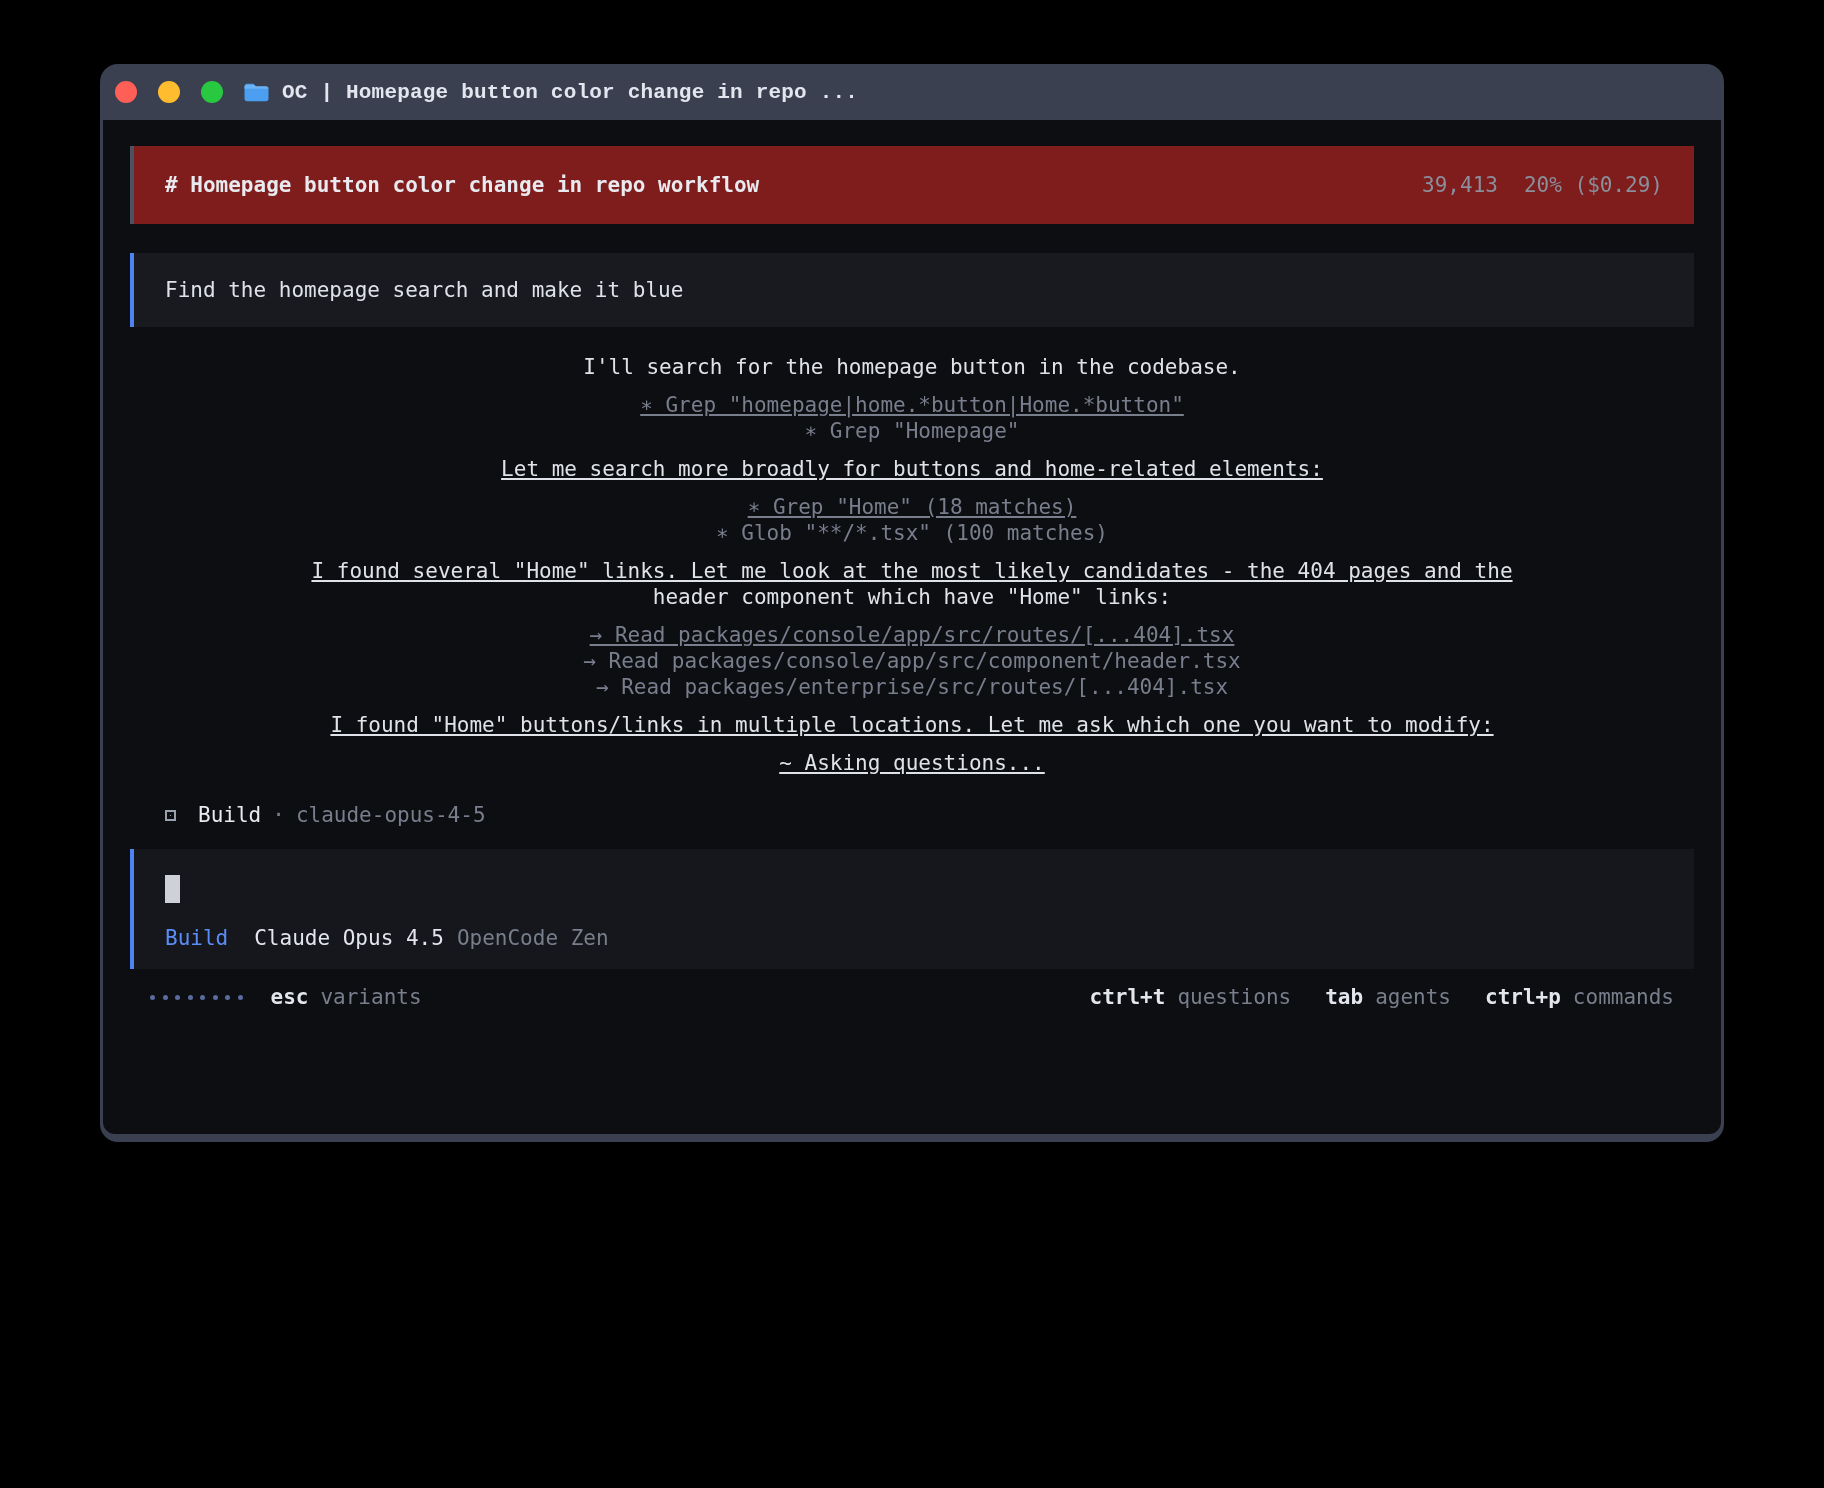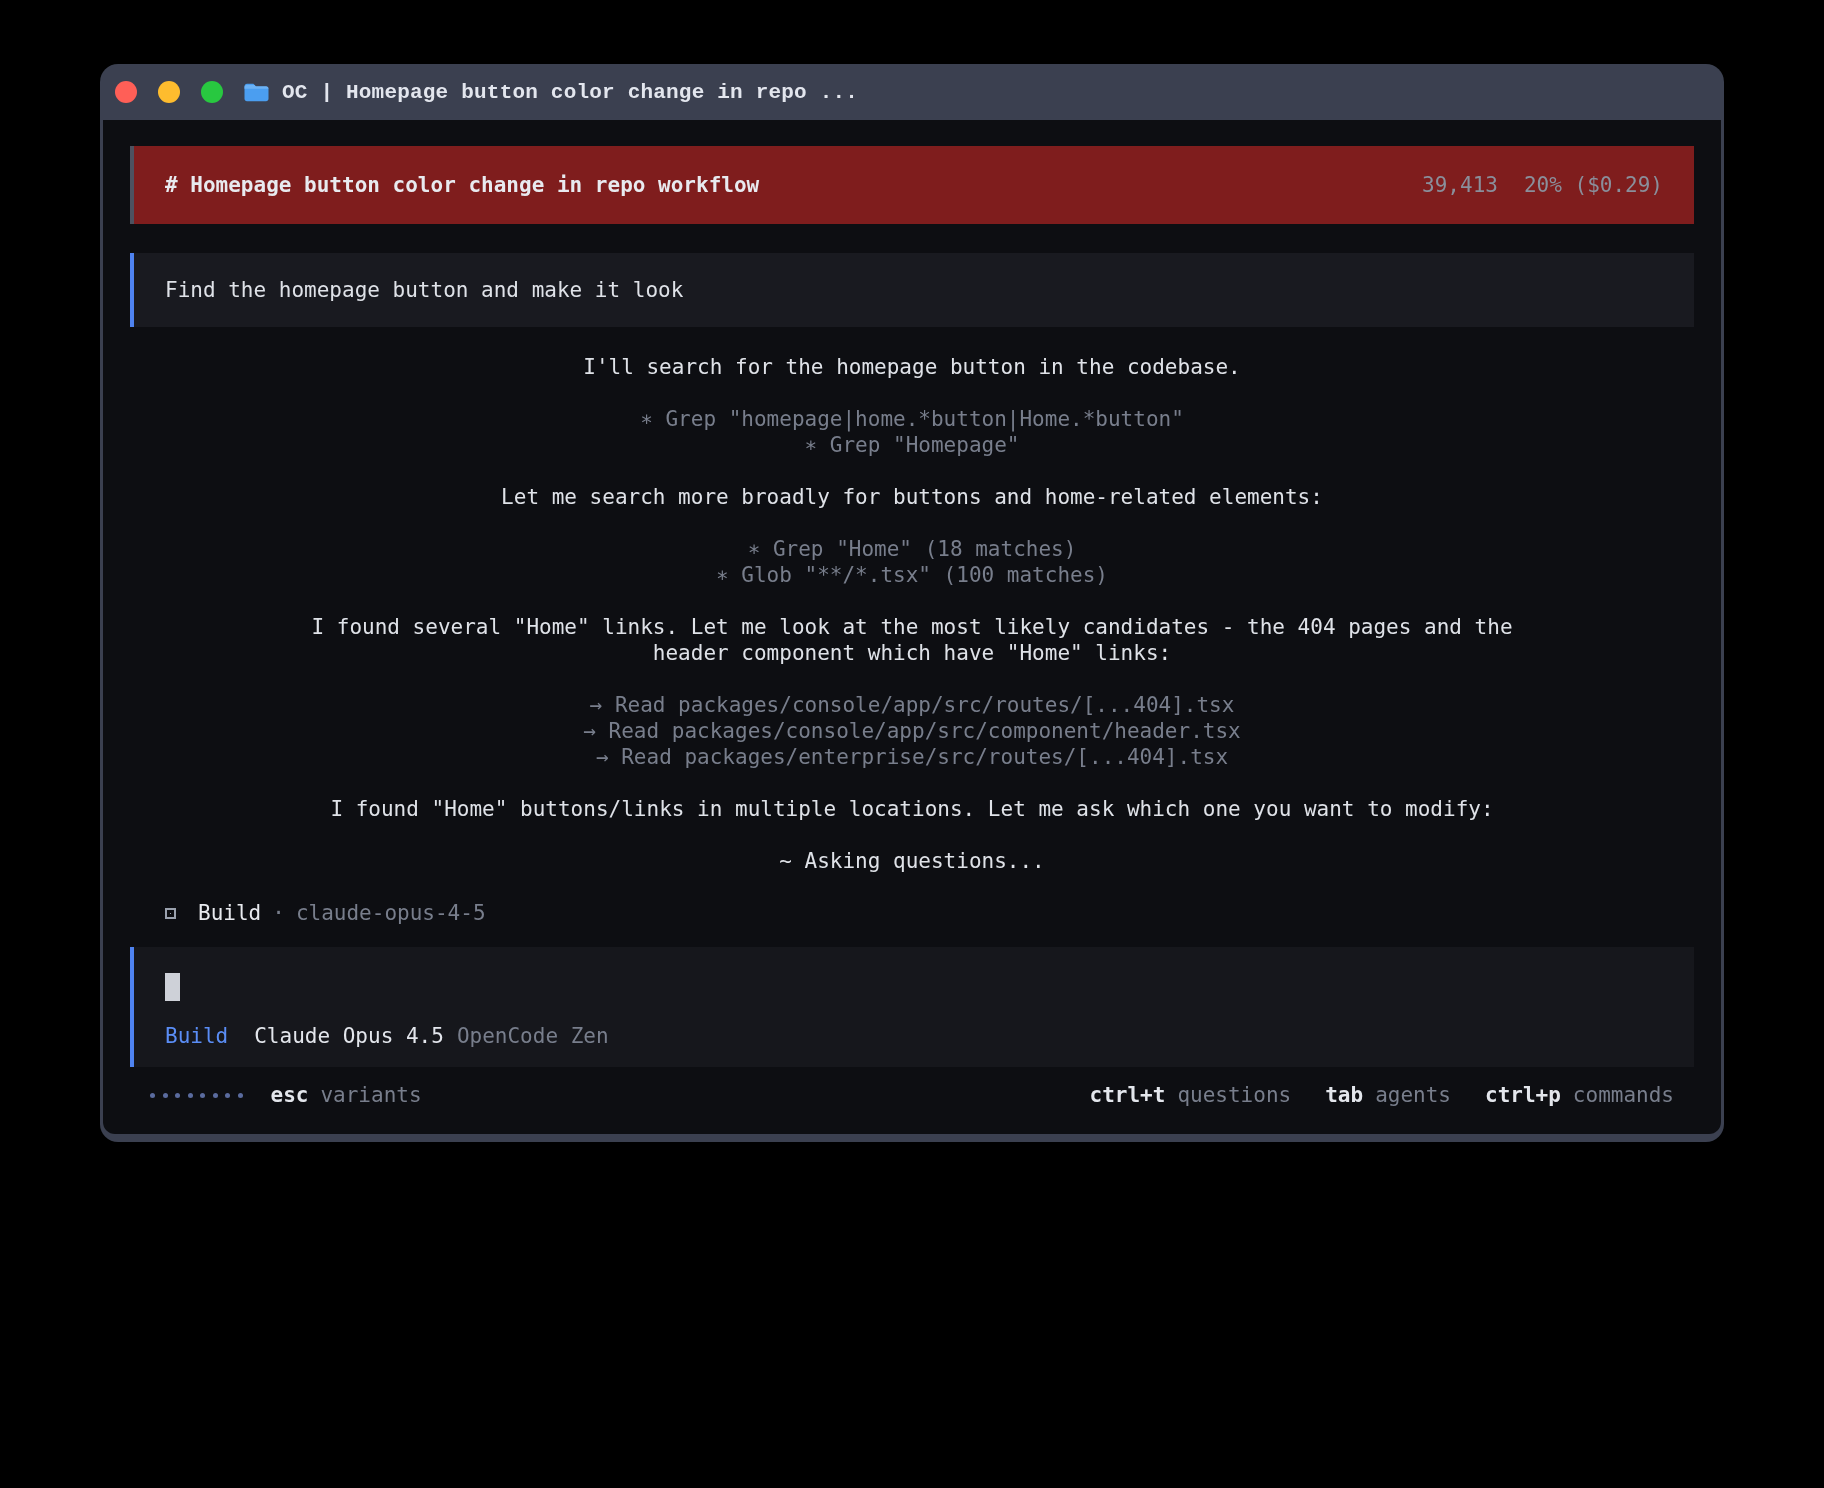"Find the homepage button and" span.user-text { text: button and make it look -> search and make it blue }
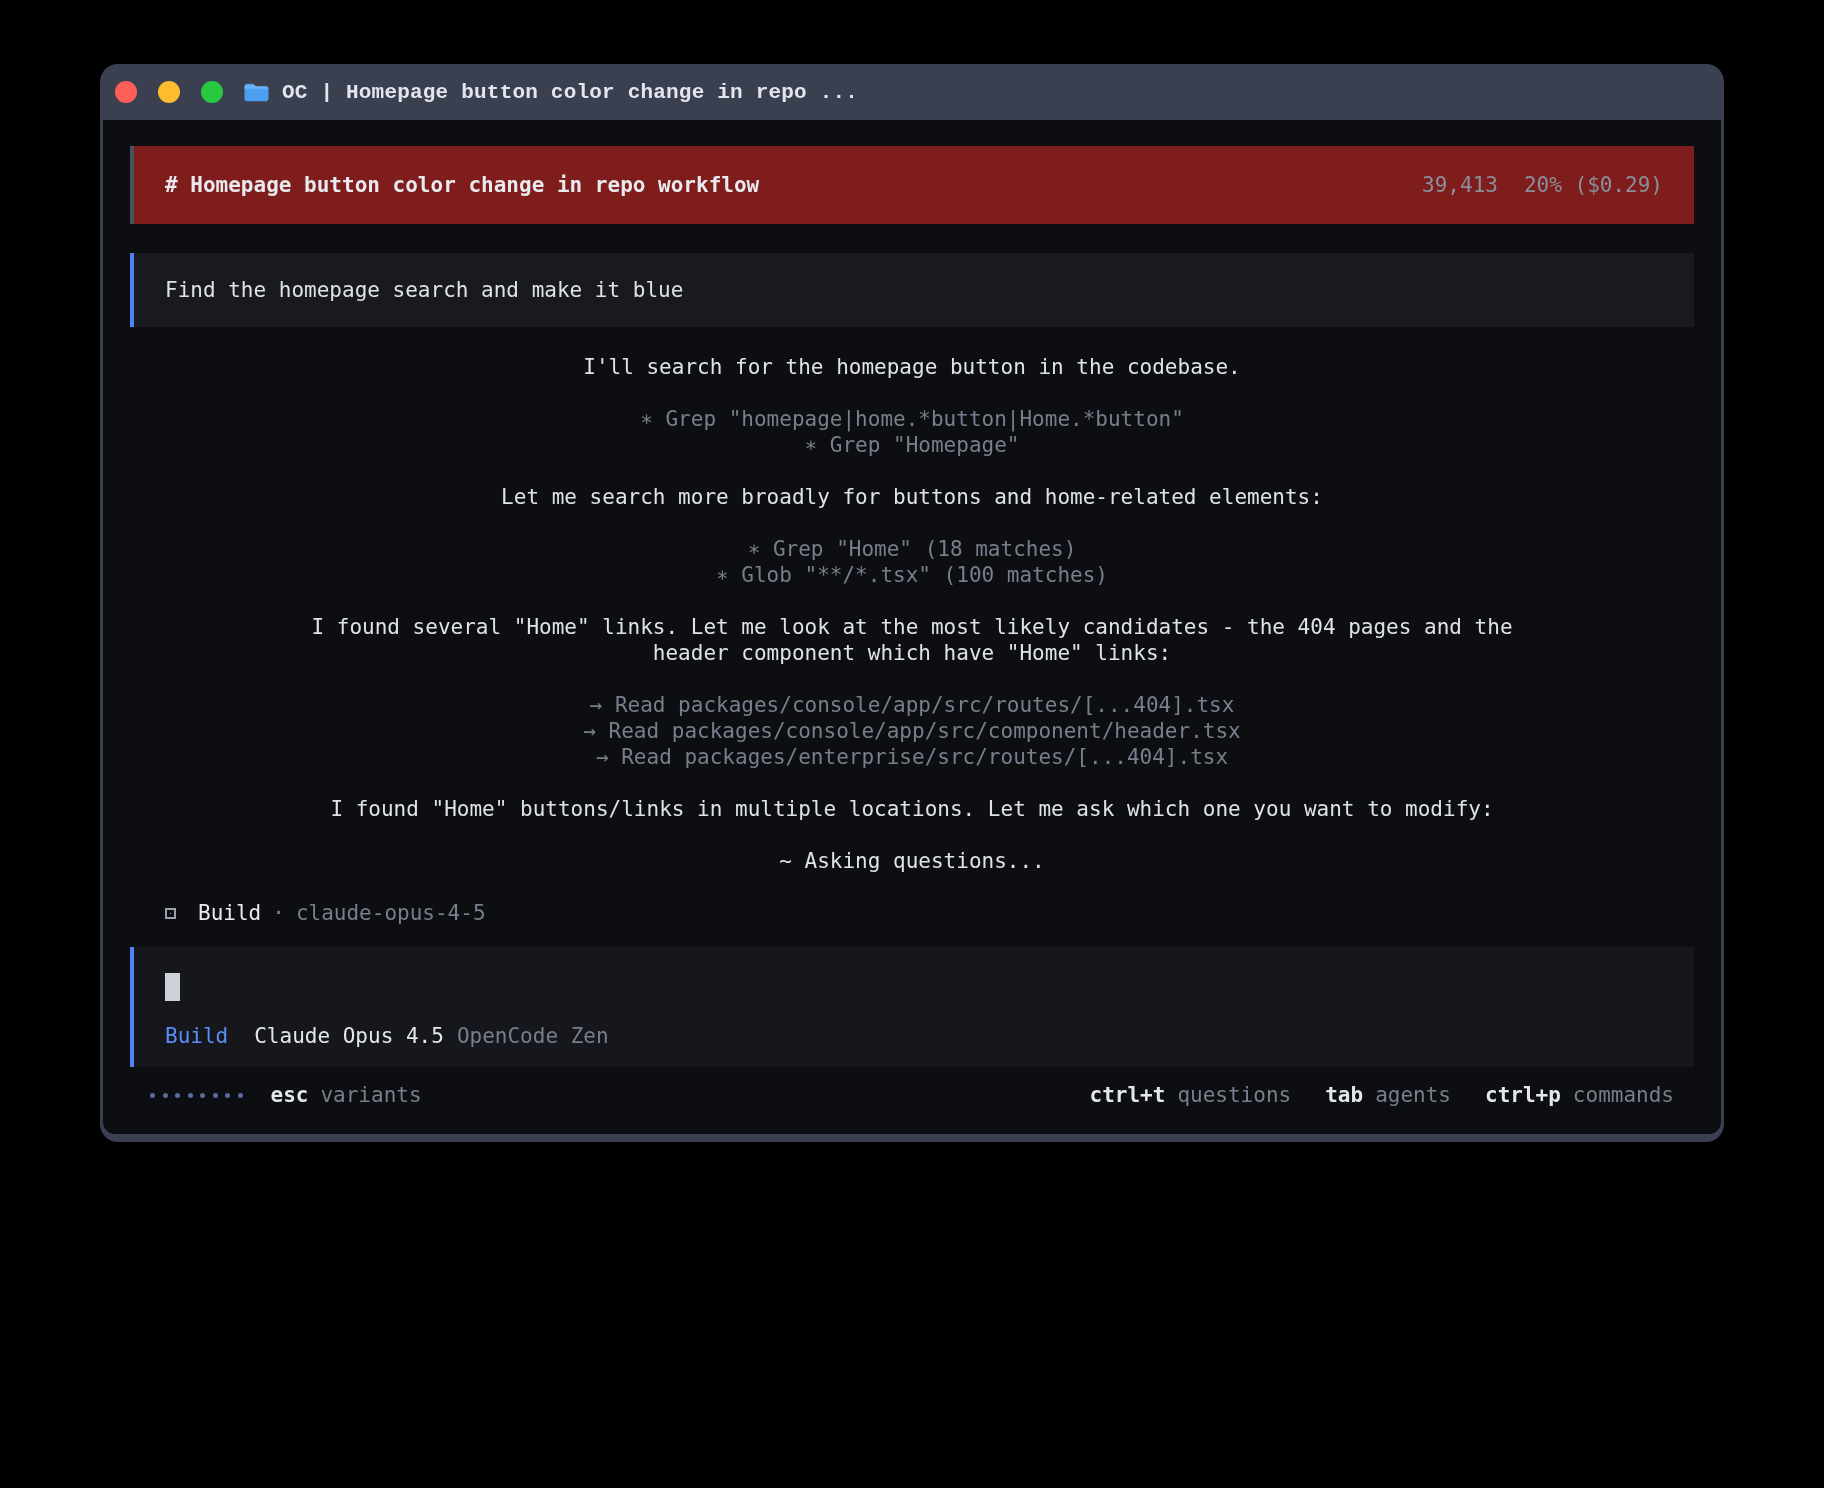"∗ Grep" .line.mt { margin-top: 26px -> 12px; text-decoration: none -> underline }
